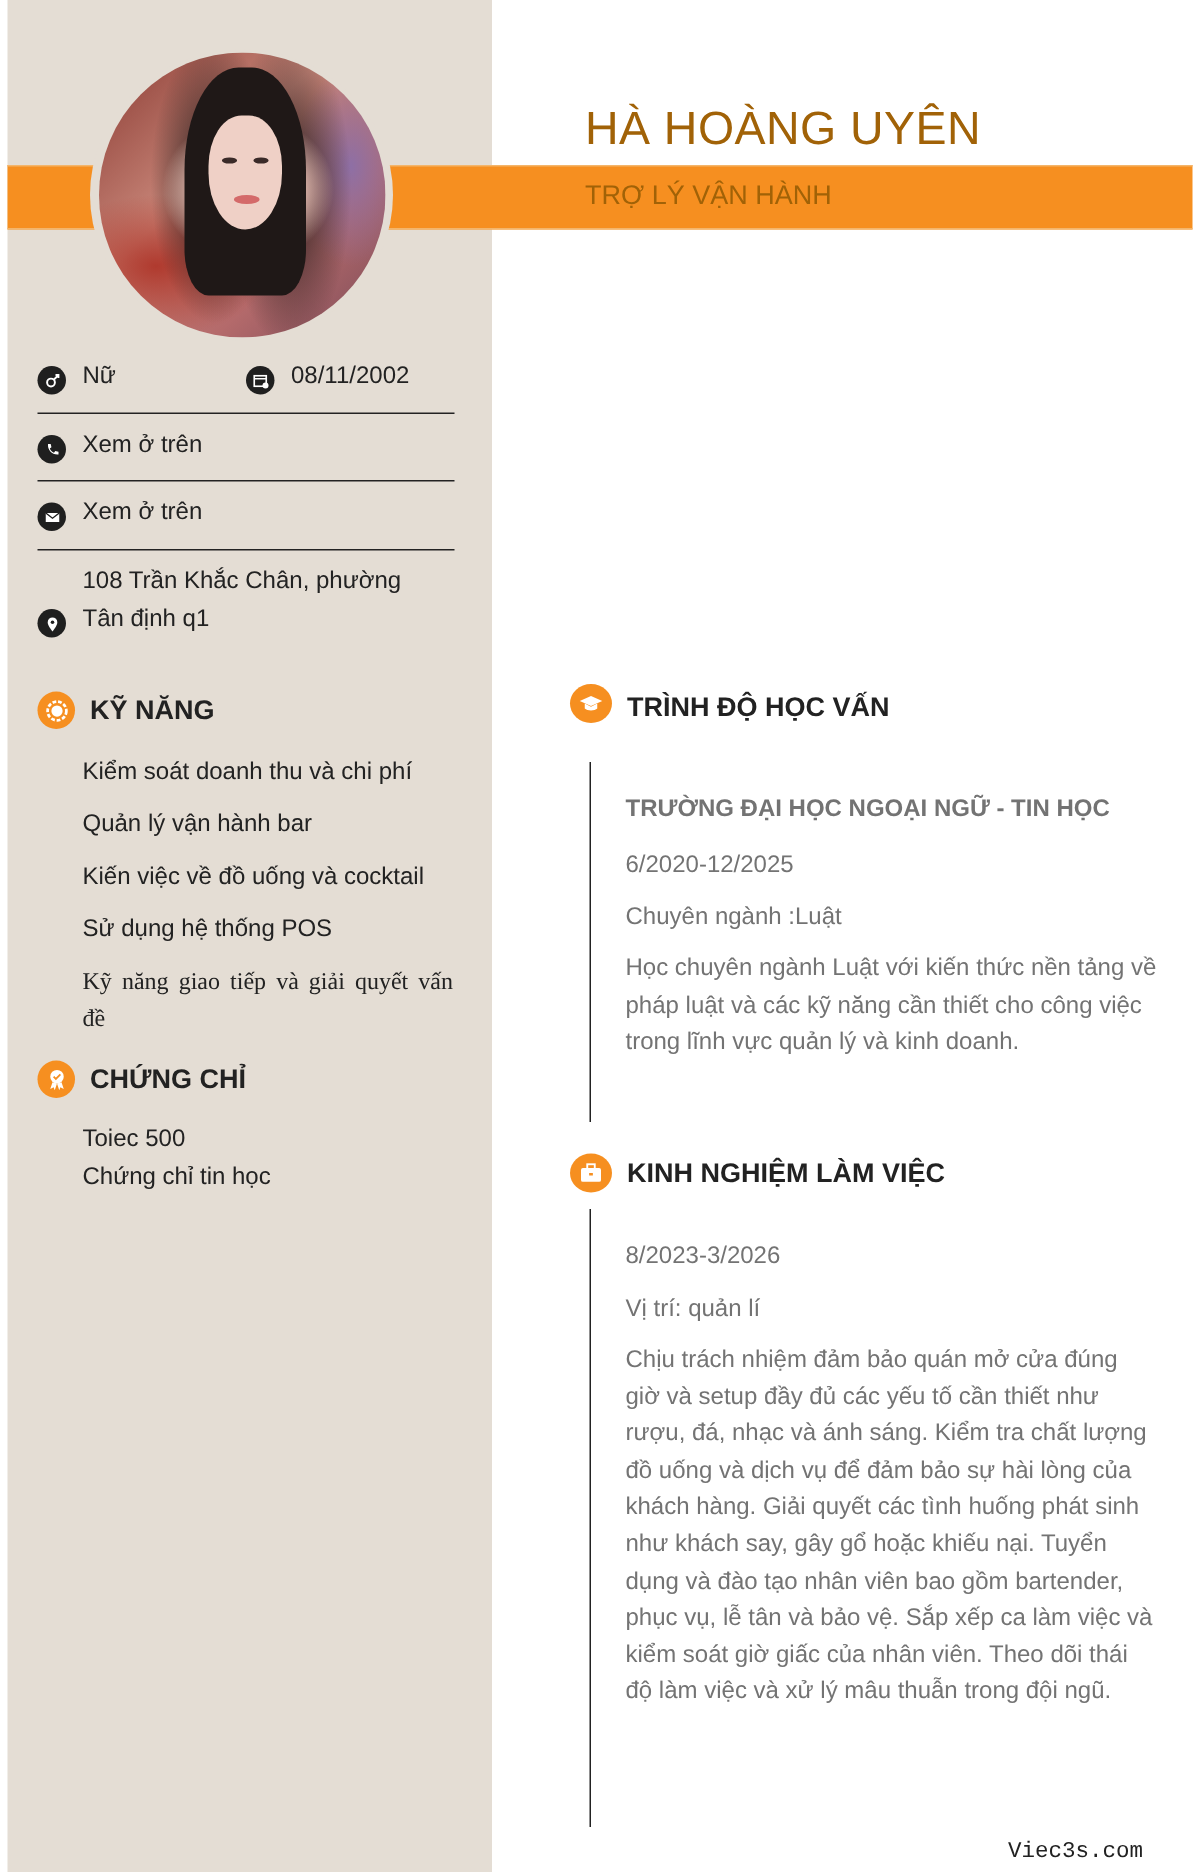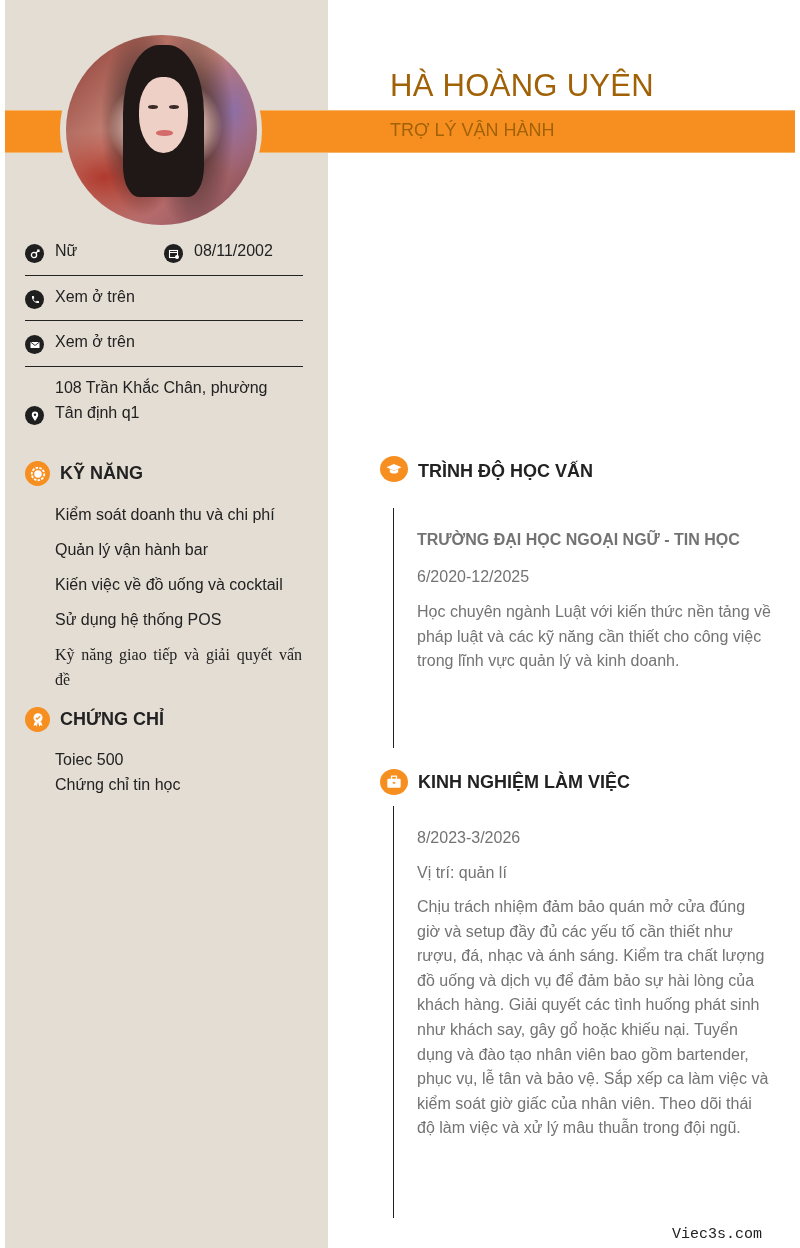"Chuyên ngành :Luật" div.role { html: none -> <div>Chuyên ngành :Luật</div> }
